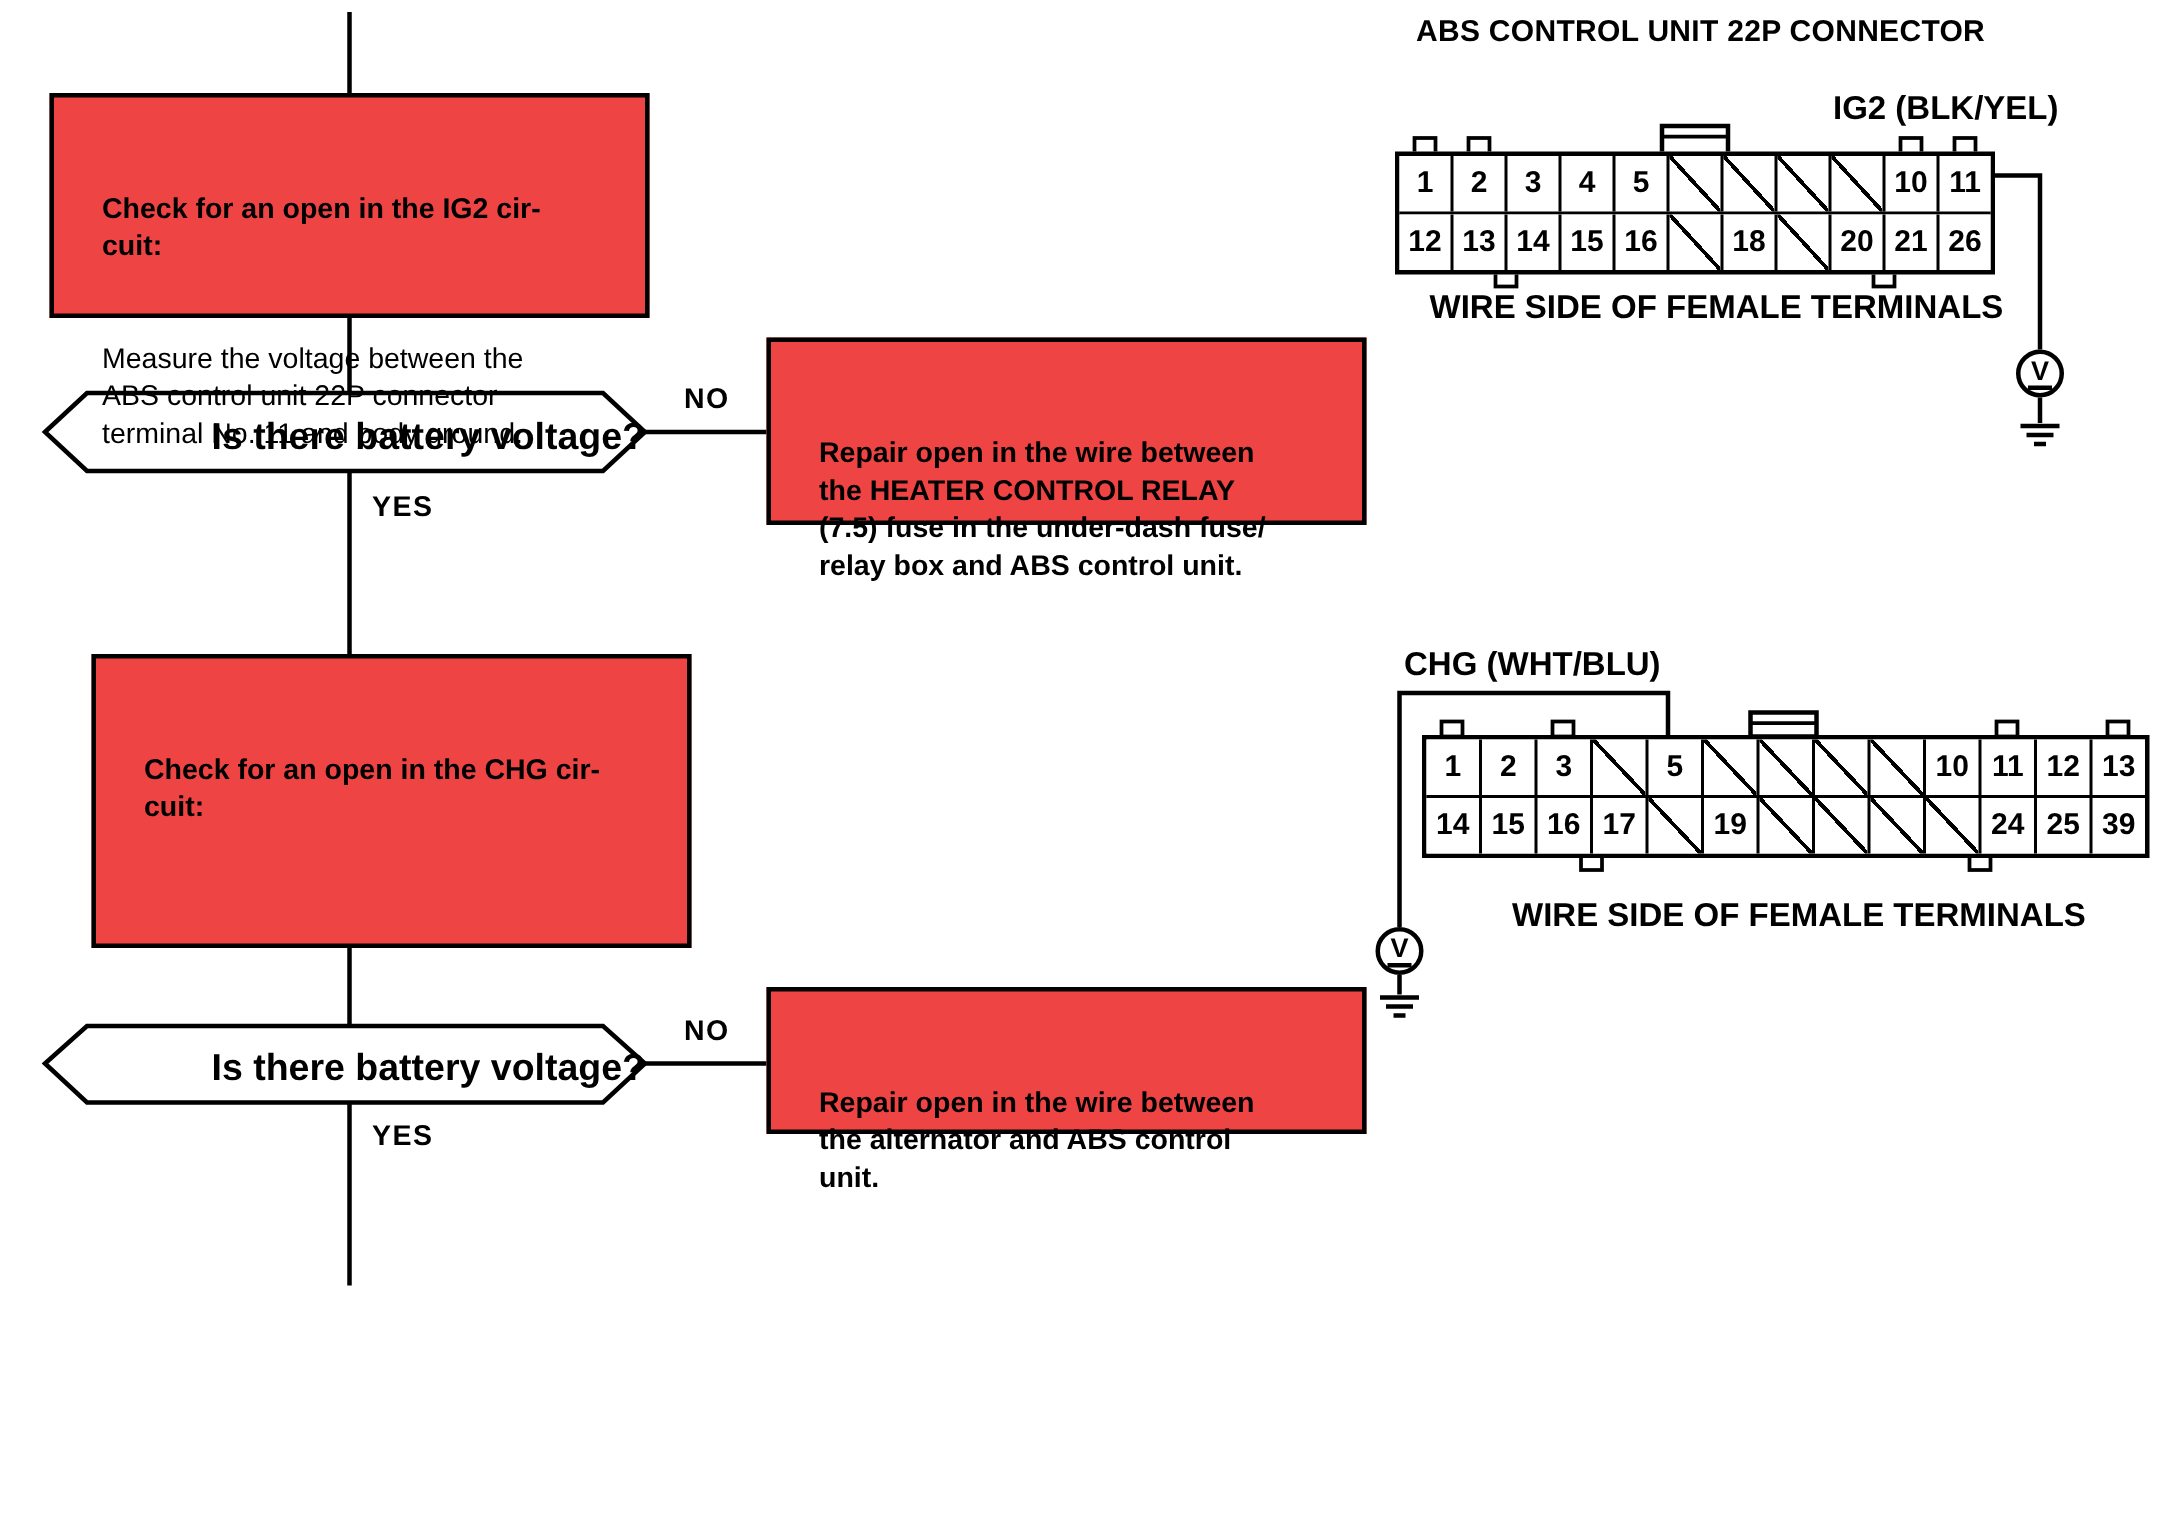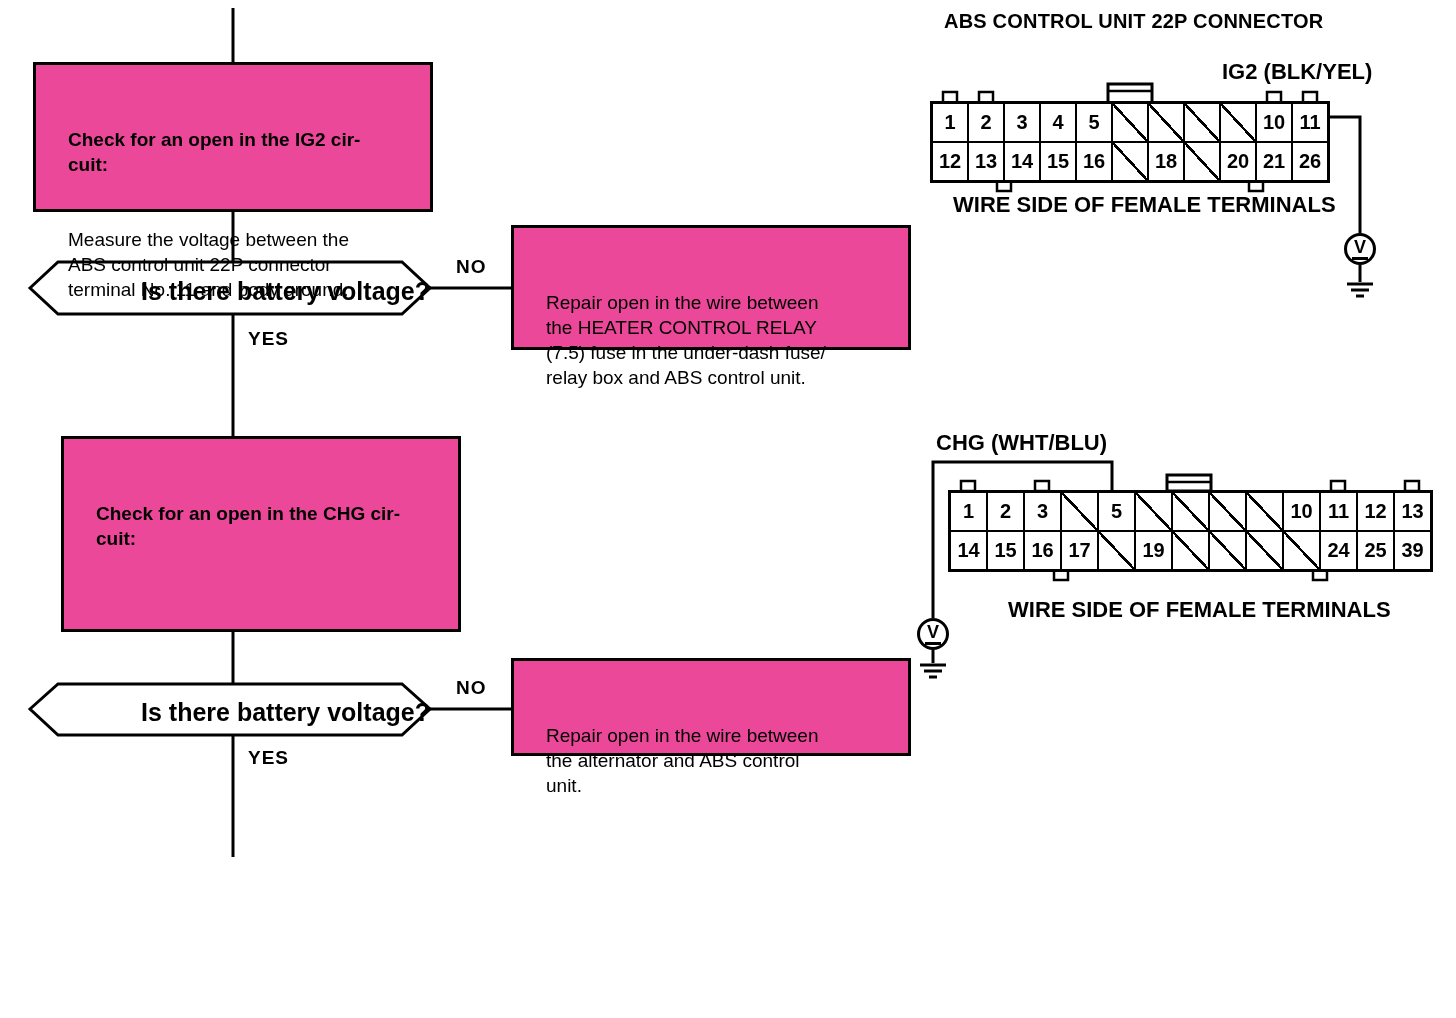"Check for an open in" .fbox { background: #ec4899 -> #ef4444 }
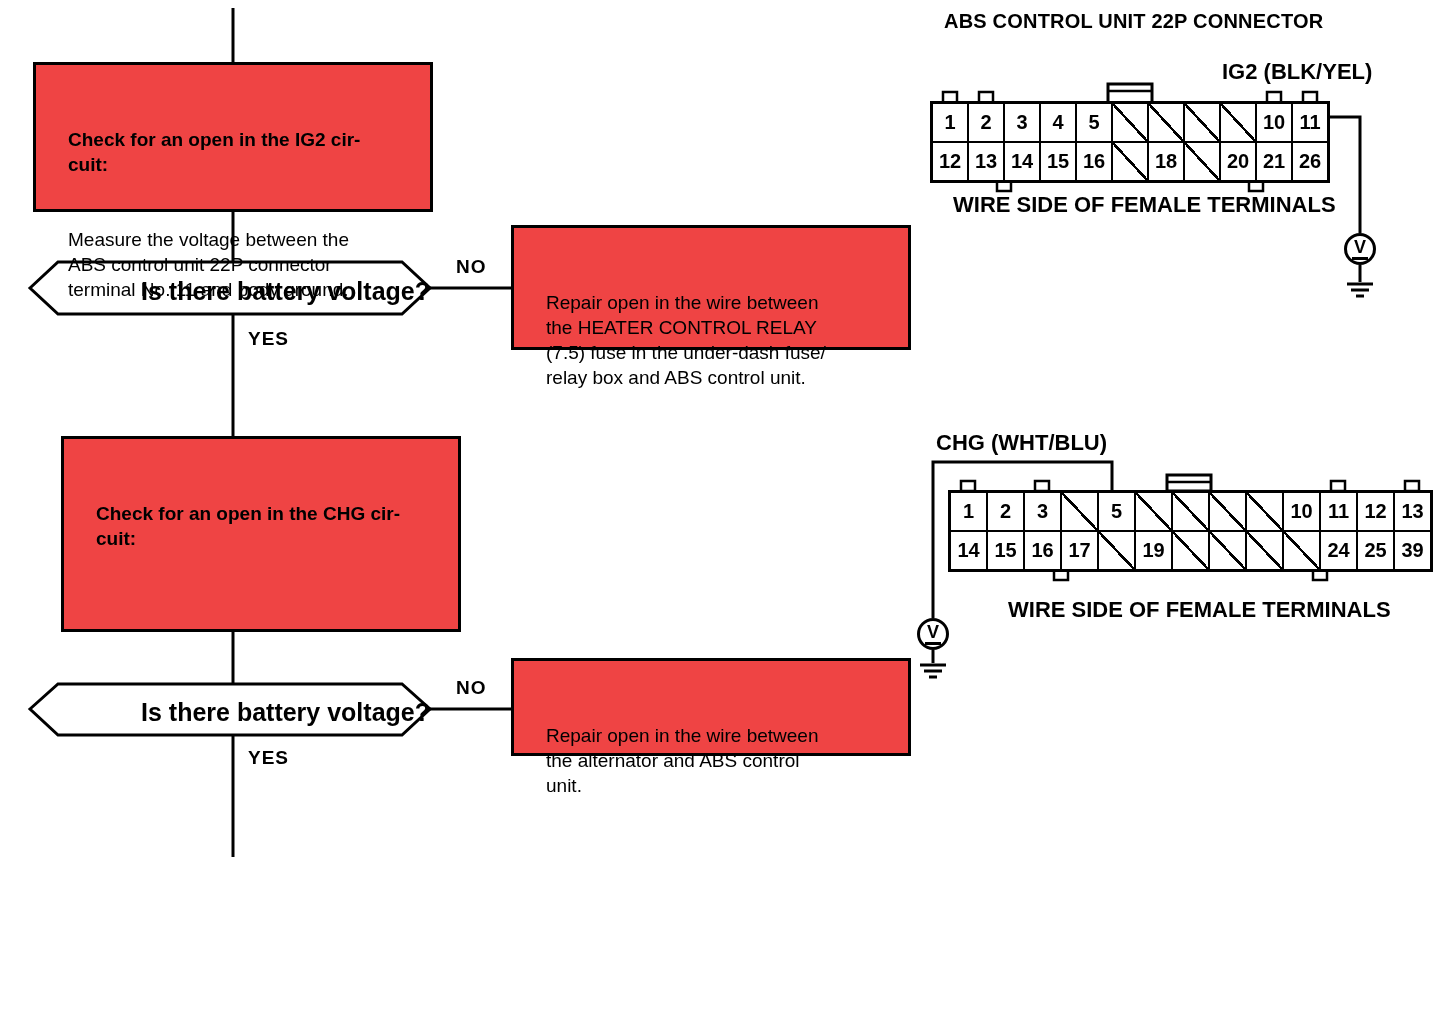"Repair open in the wire" .fbox.bold { font-weight: 400 -> 700 }
